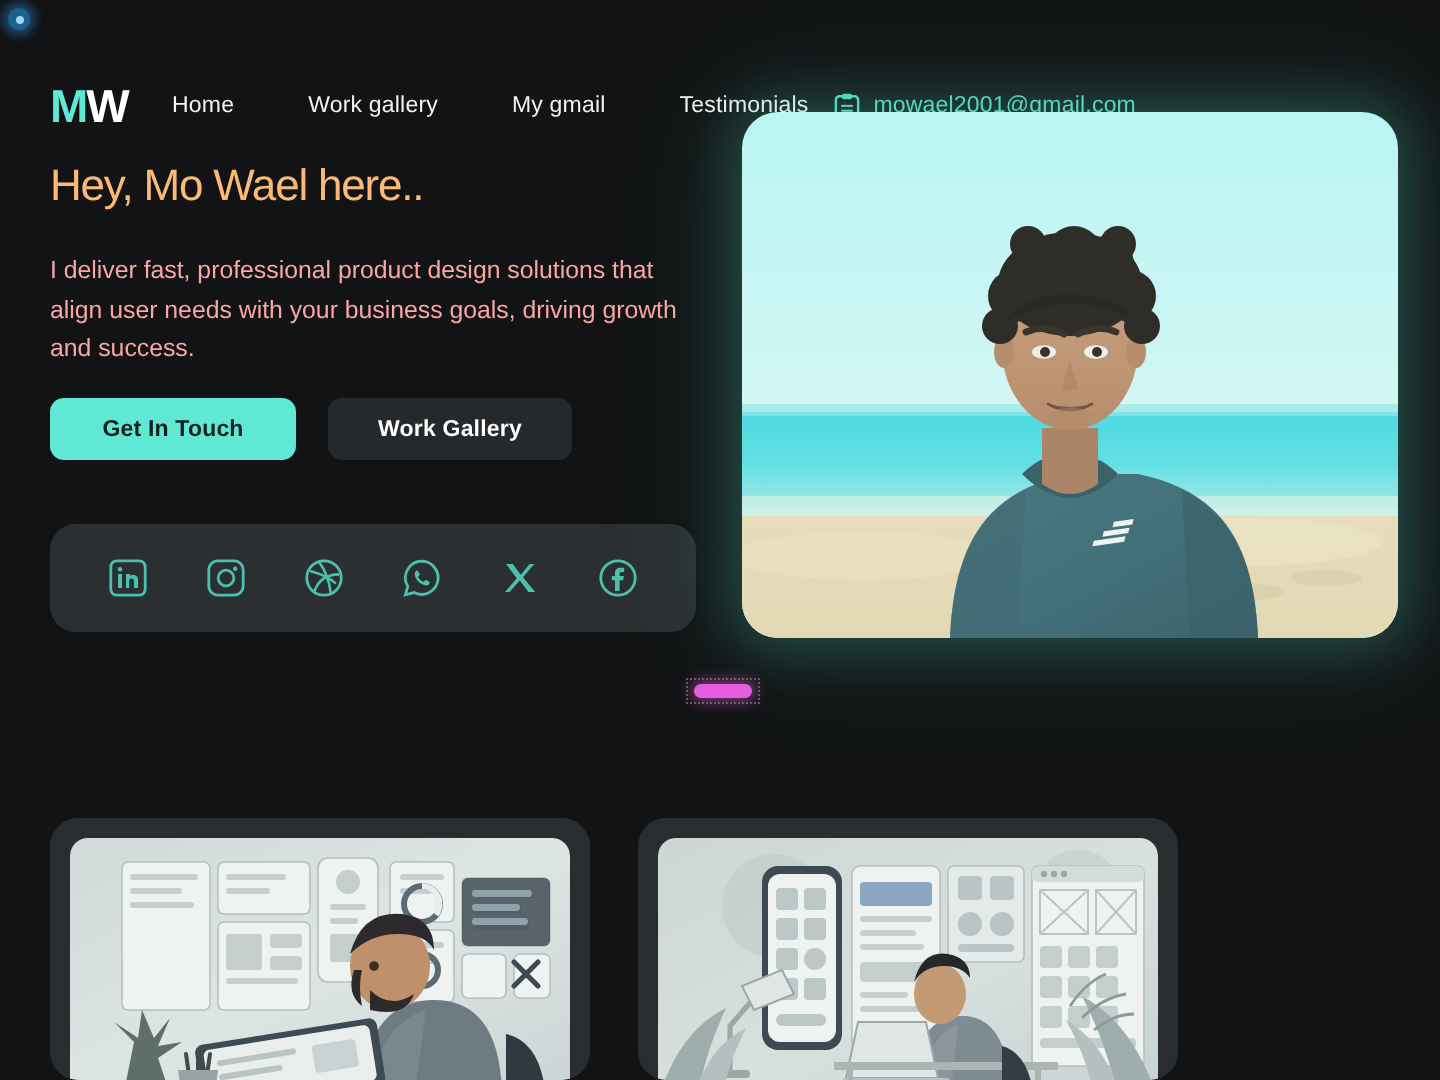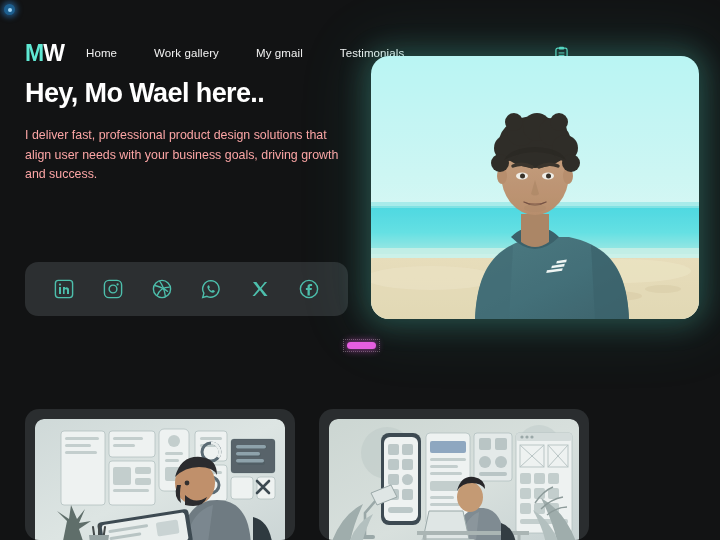"mowael2001@gmail.com" span.email-text { html: none -> <span>mowael2001@gmail.com</span> }
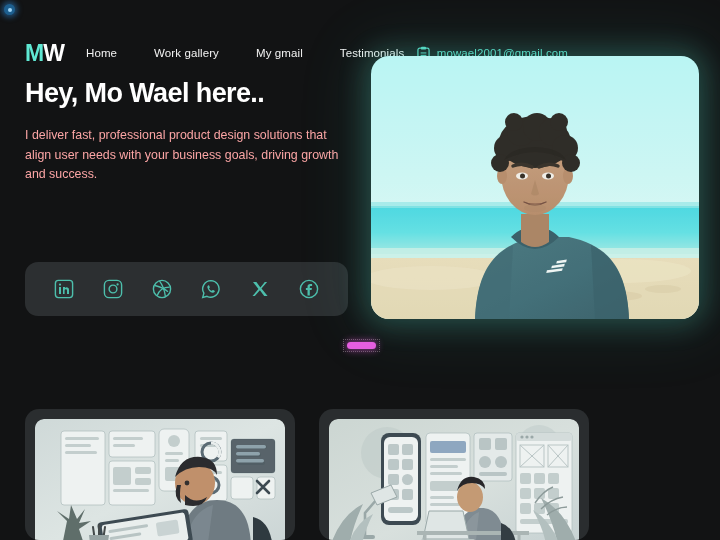"Hey, Mo Wael here.." .hero-title { color: #ffffff -> #fdba74; font-size: 27px -> 22px; font-weight: bold -> normal }
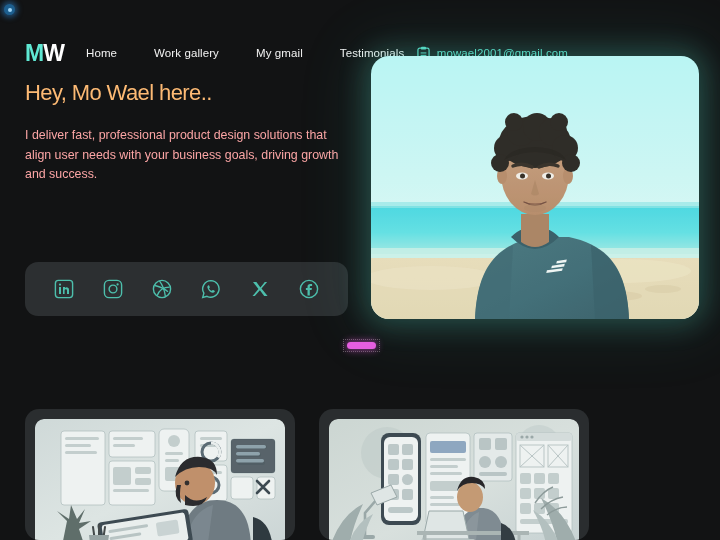"Get In Touch" div.cta-row { html: none -> <div> <button>Get In Touch</button> <button>Work Gallery</button> </div> }
